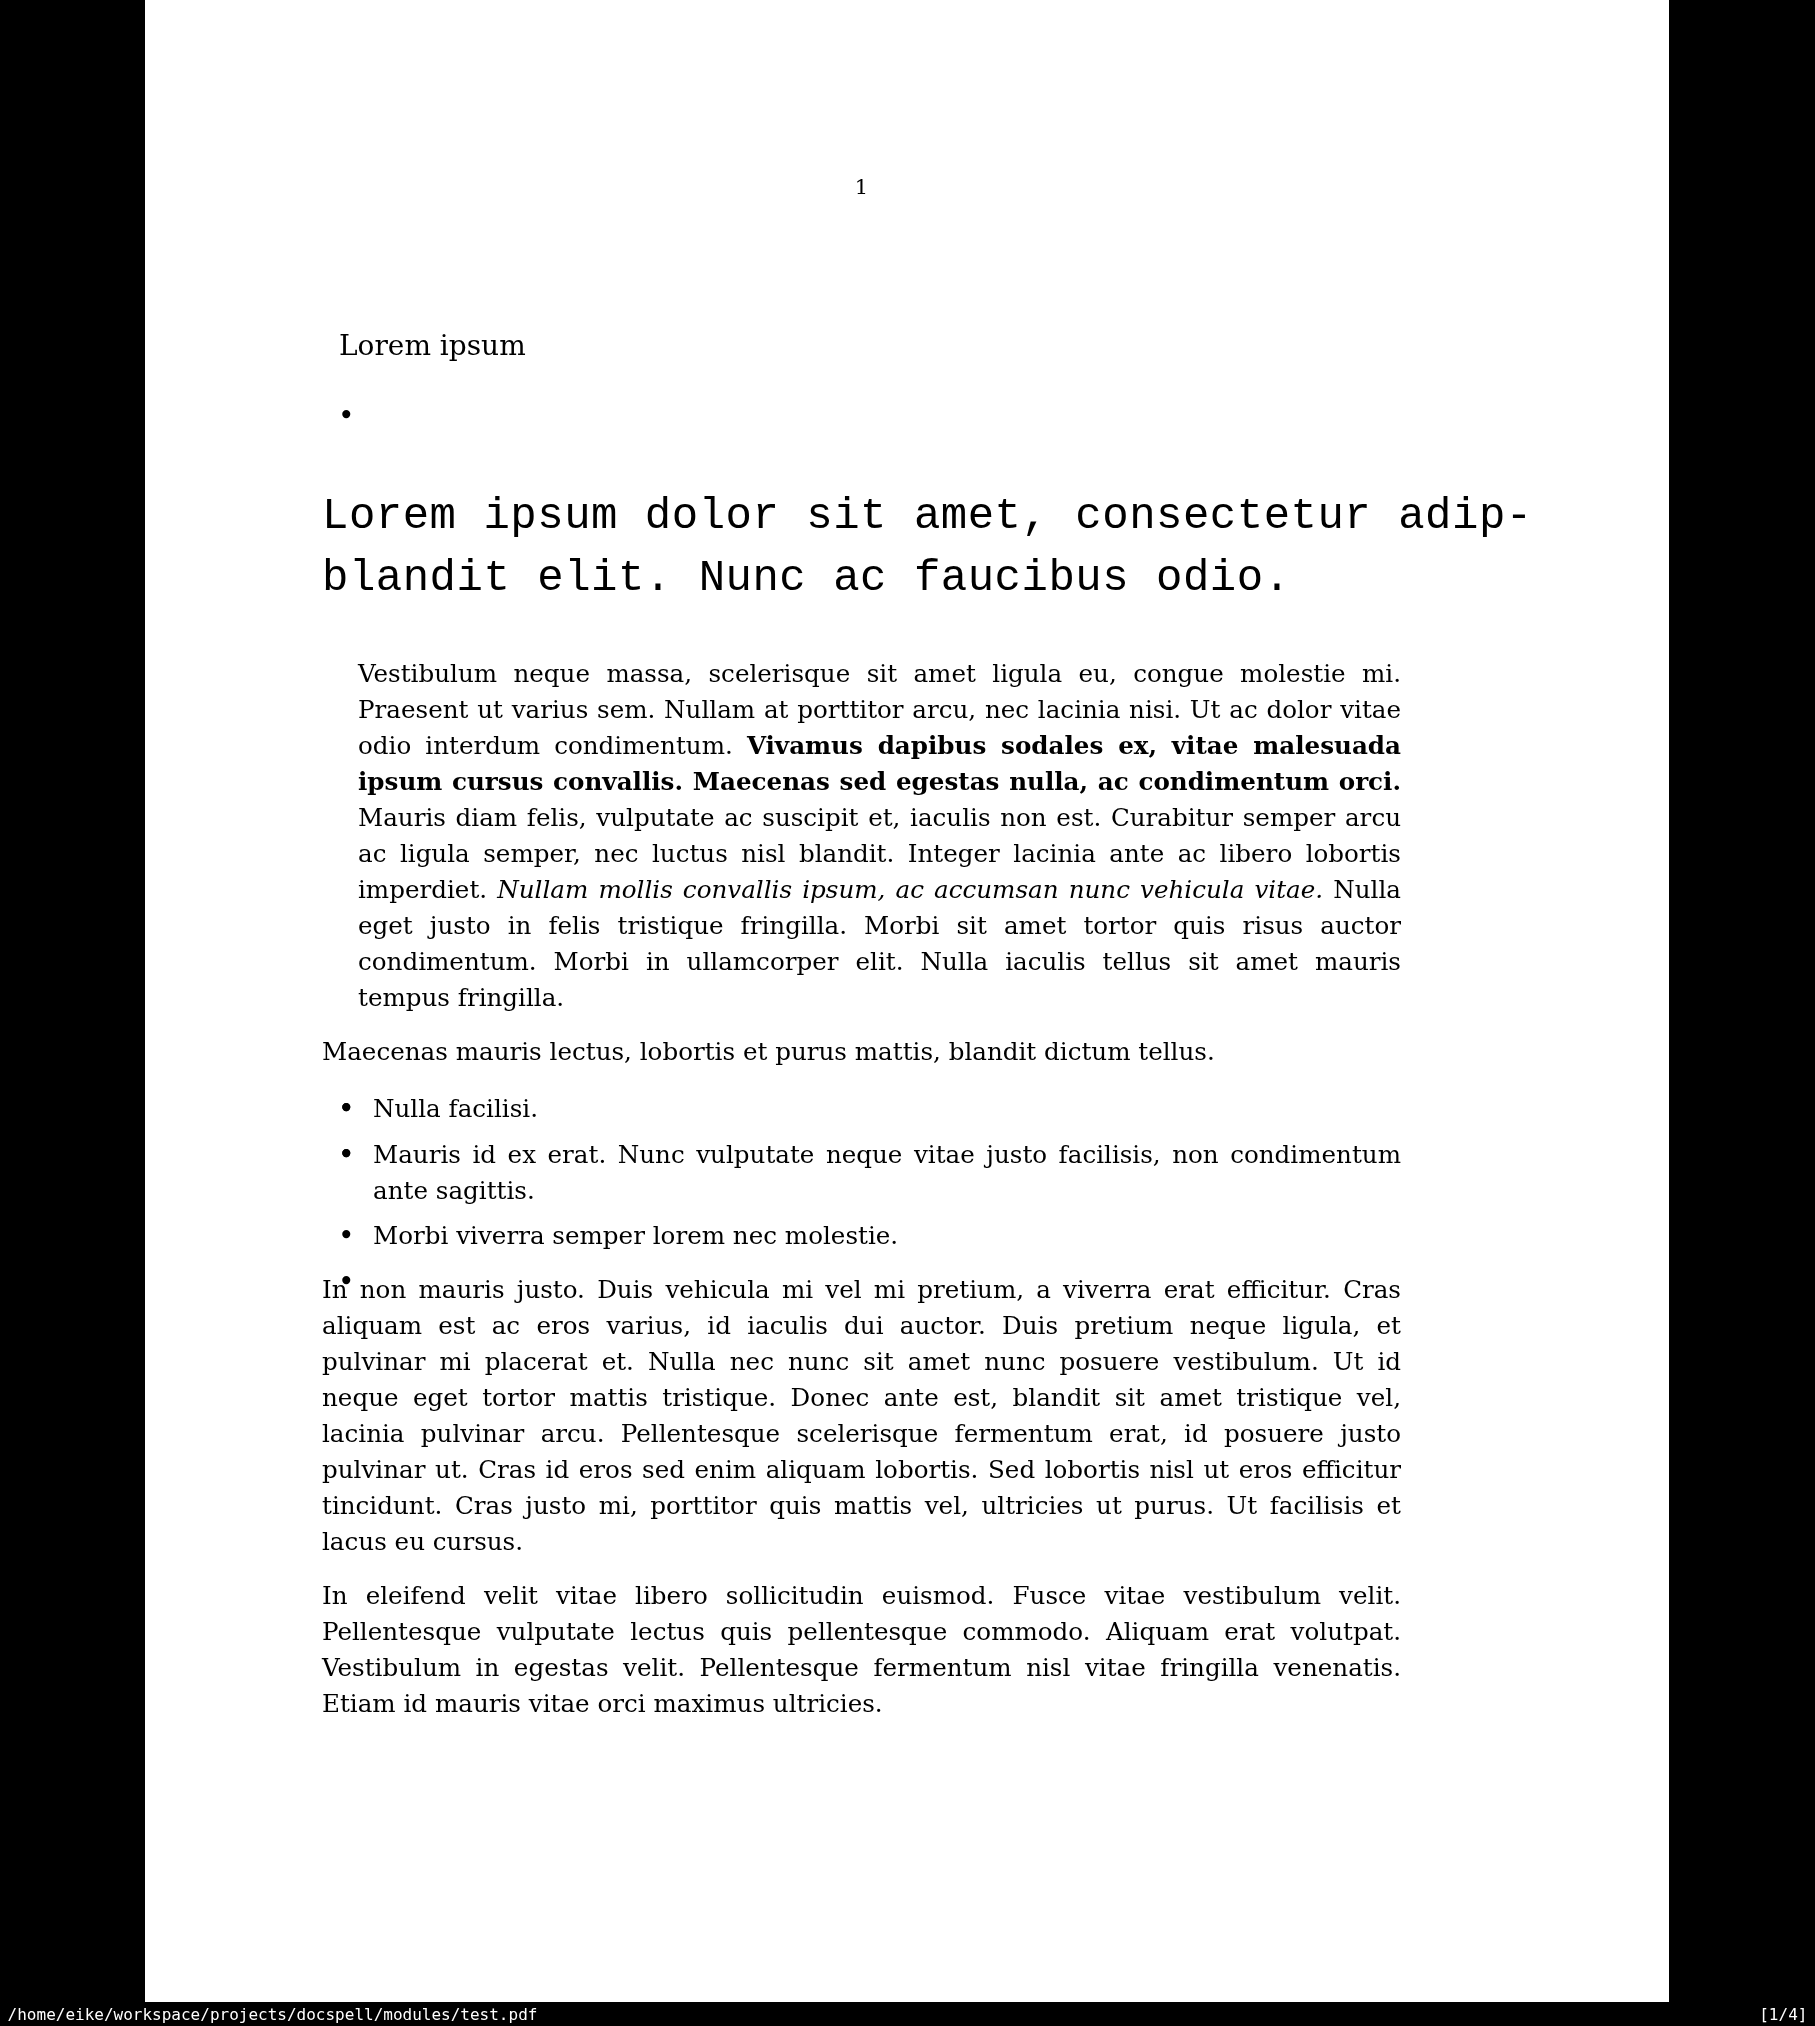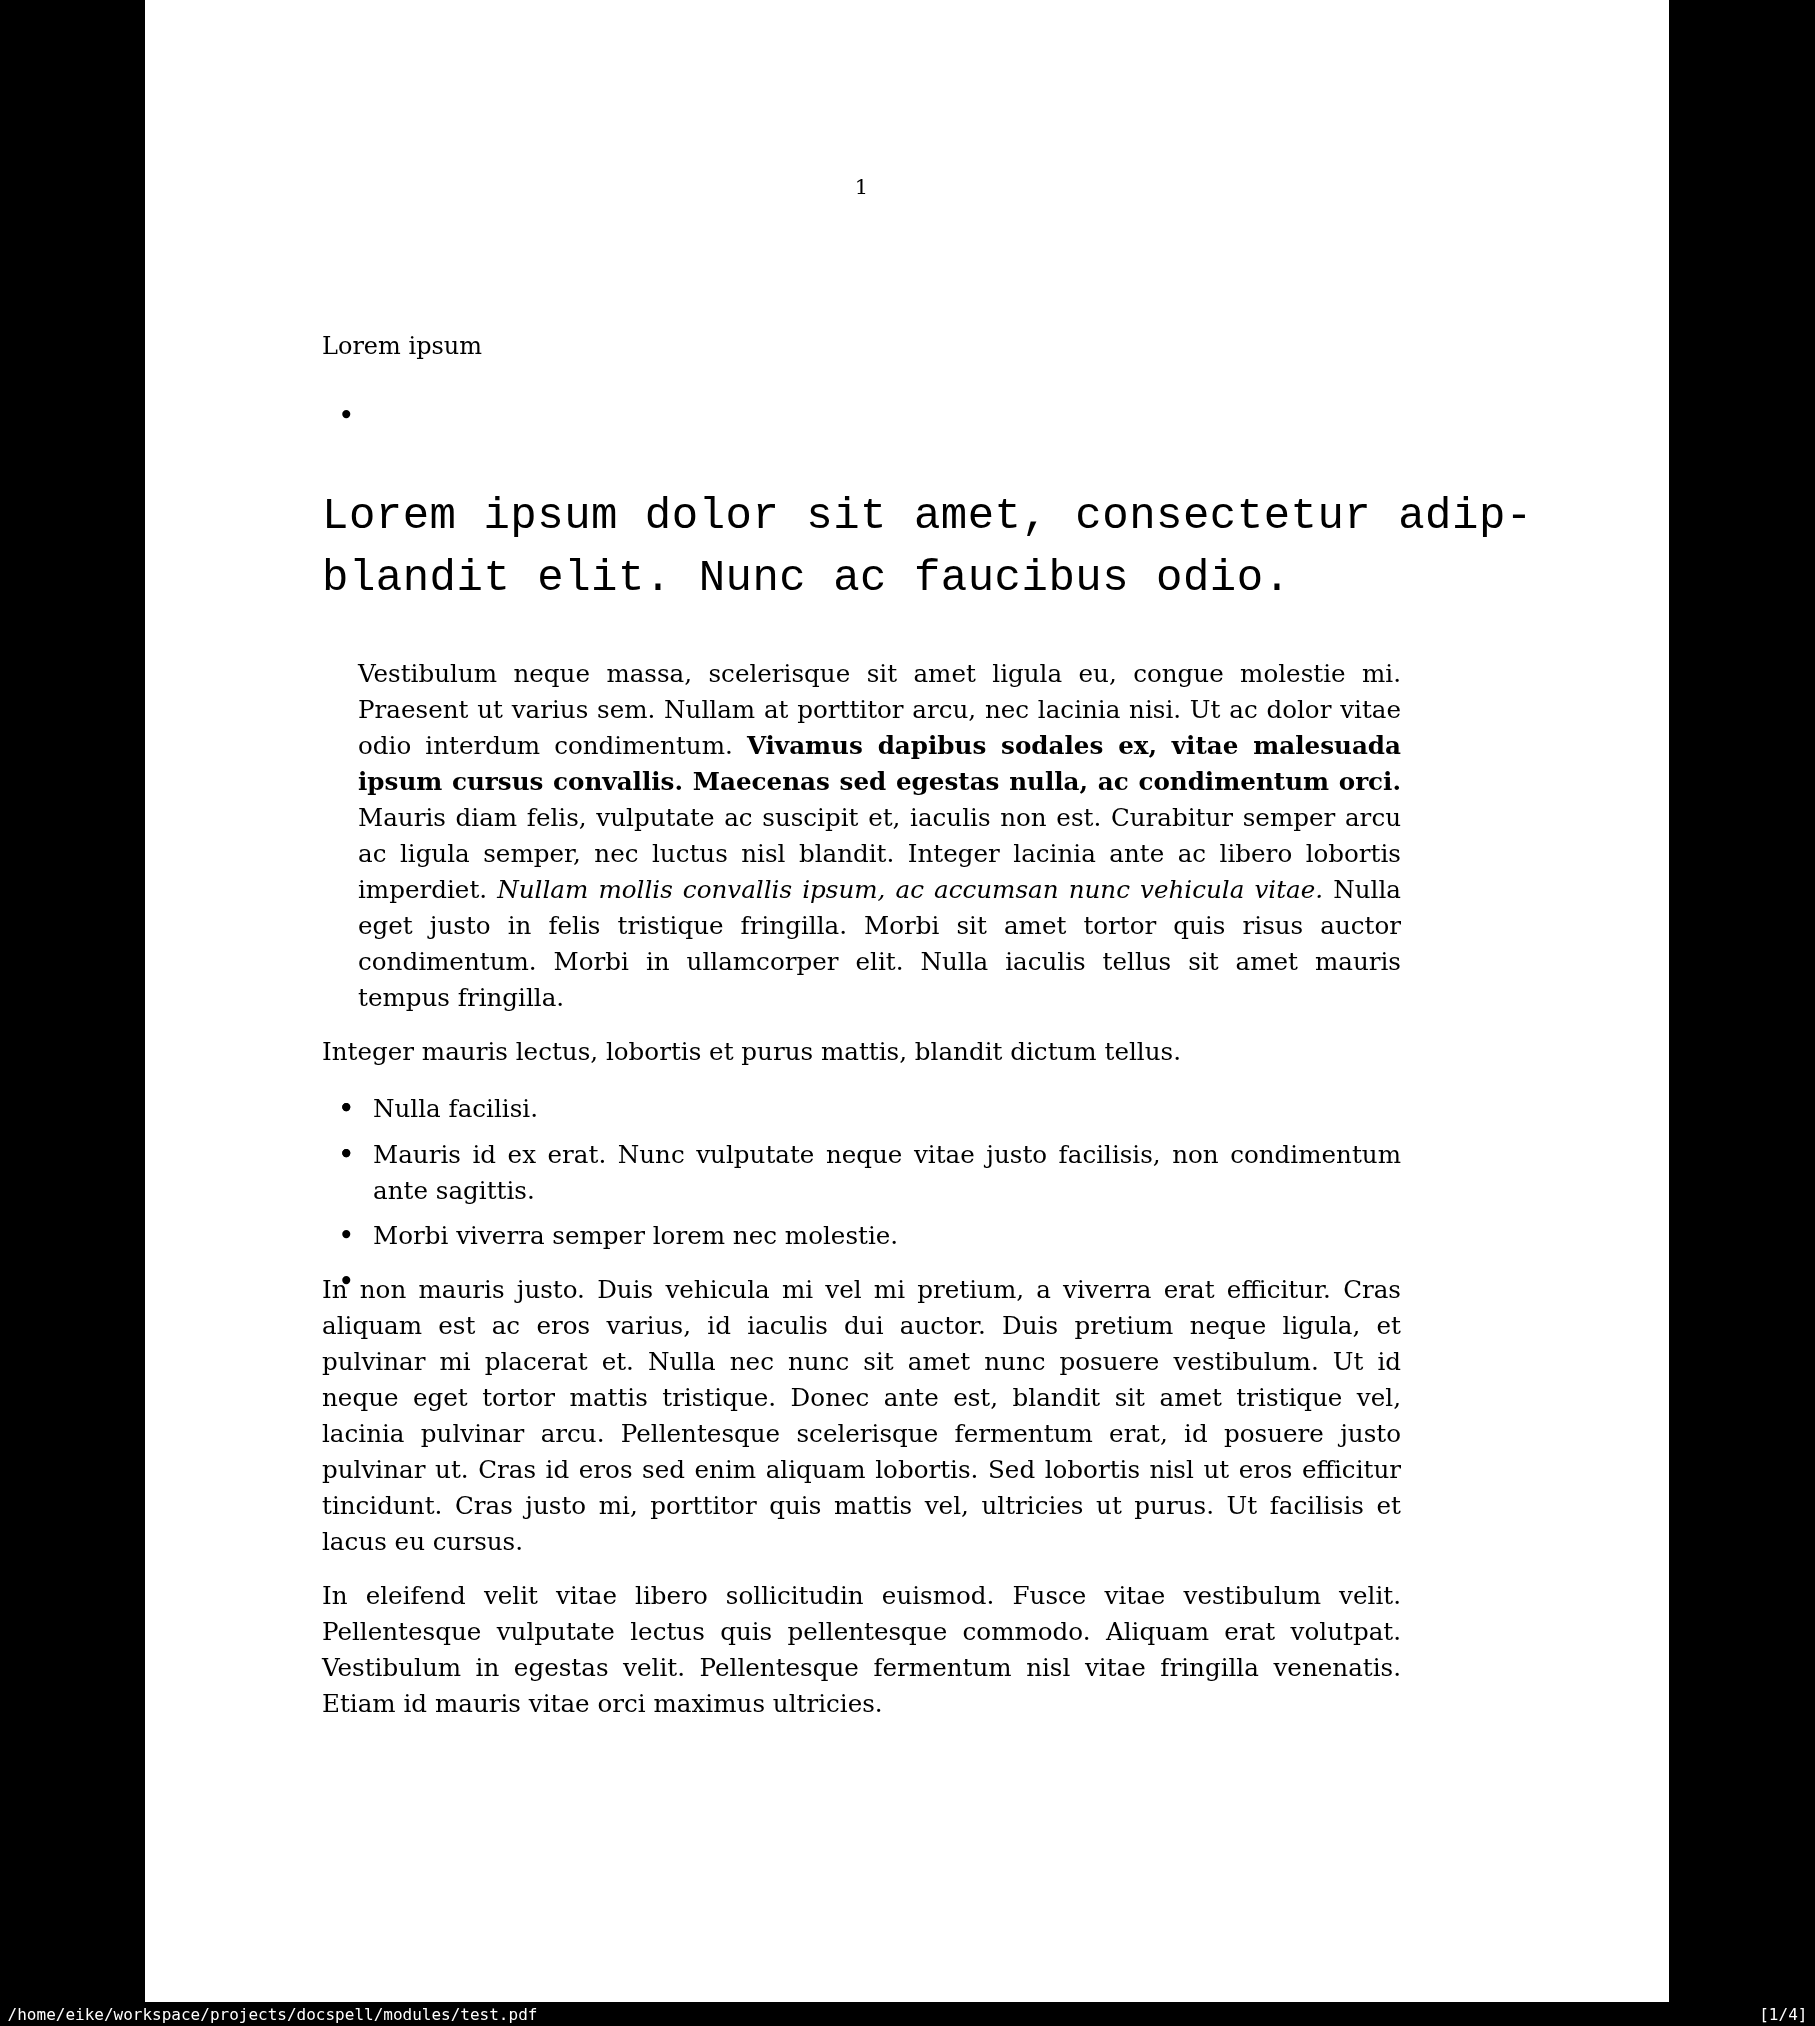"Lorem ipsum" .intro { font-size: 24px -> 28px; margin-left: none -> 17px }
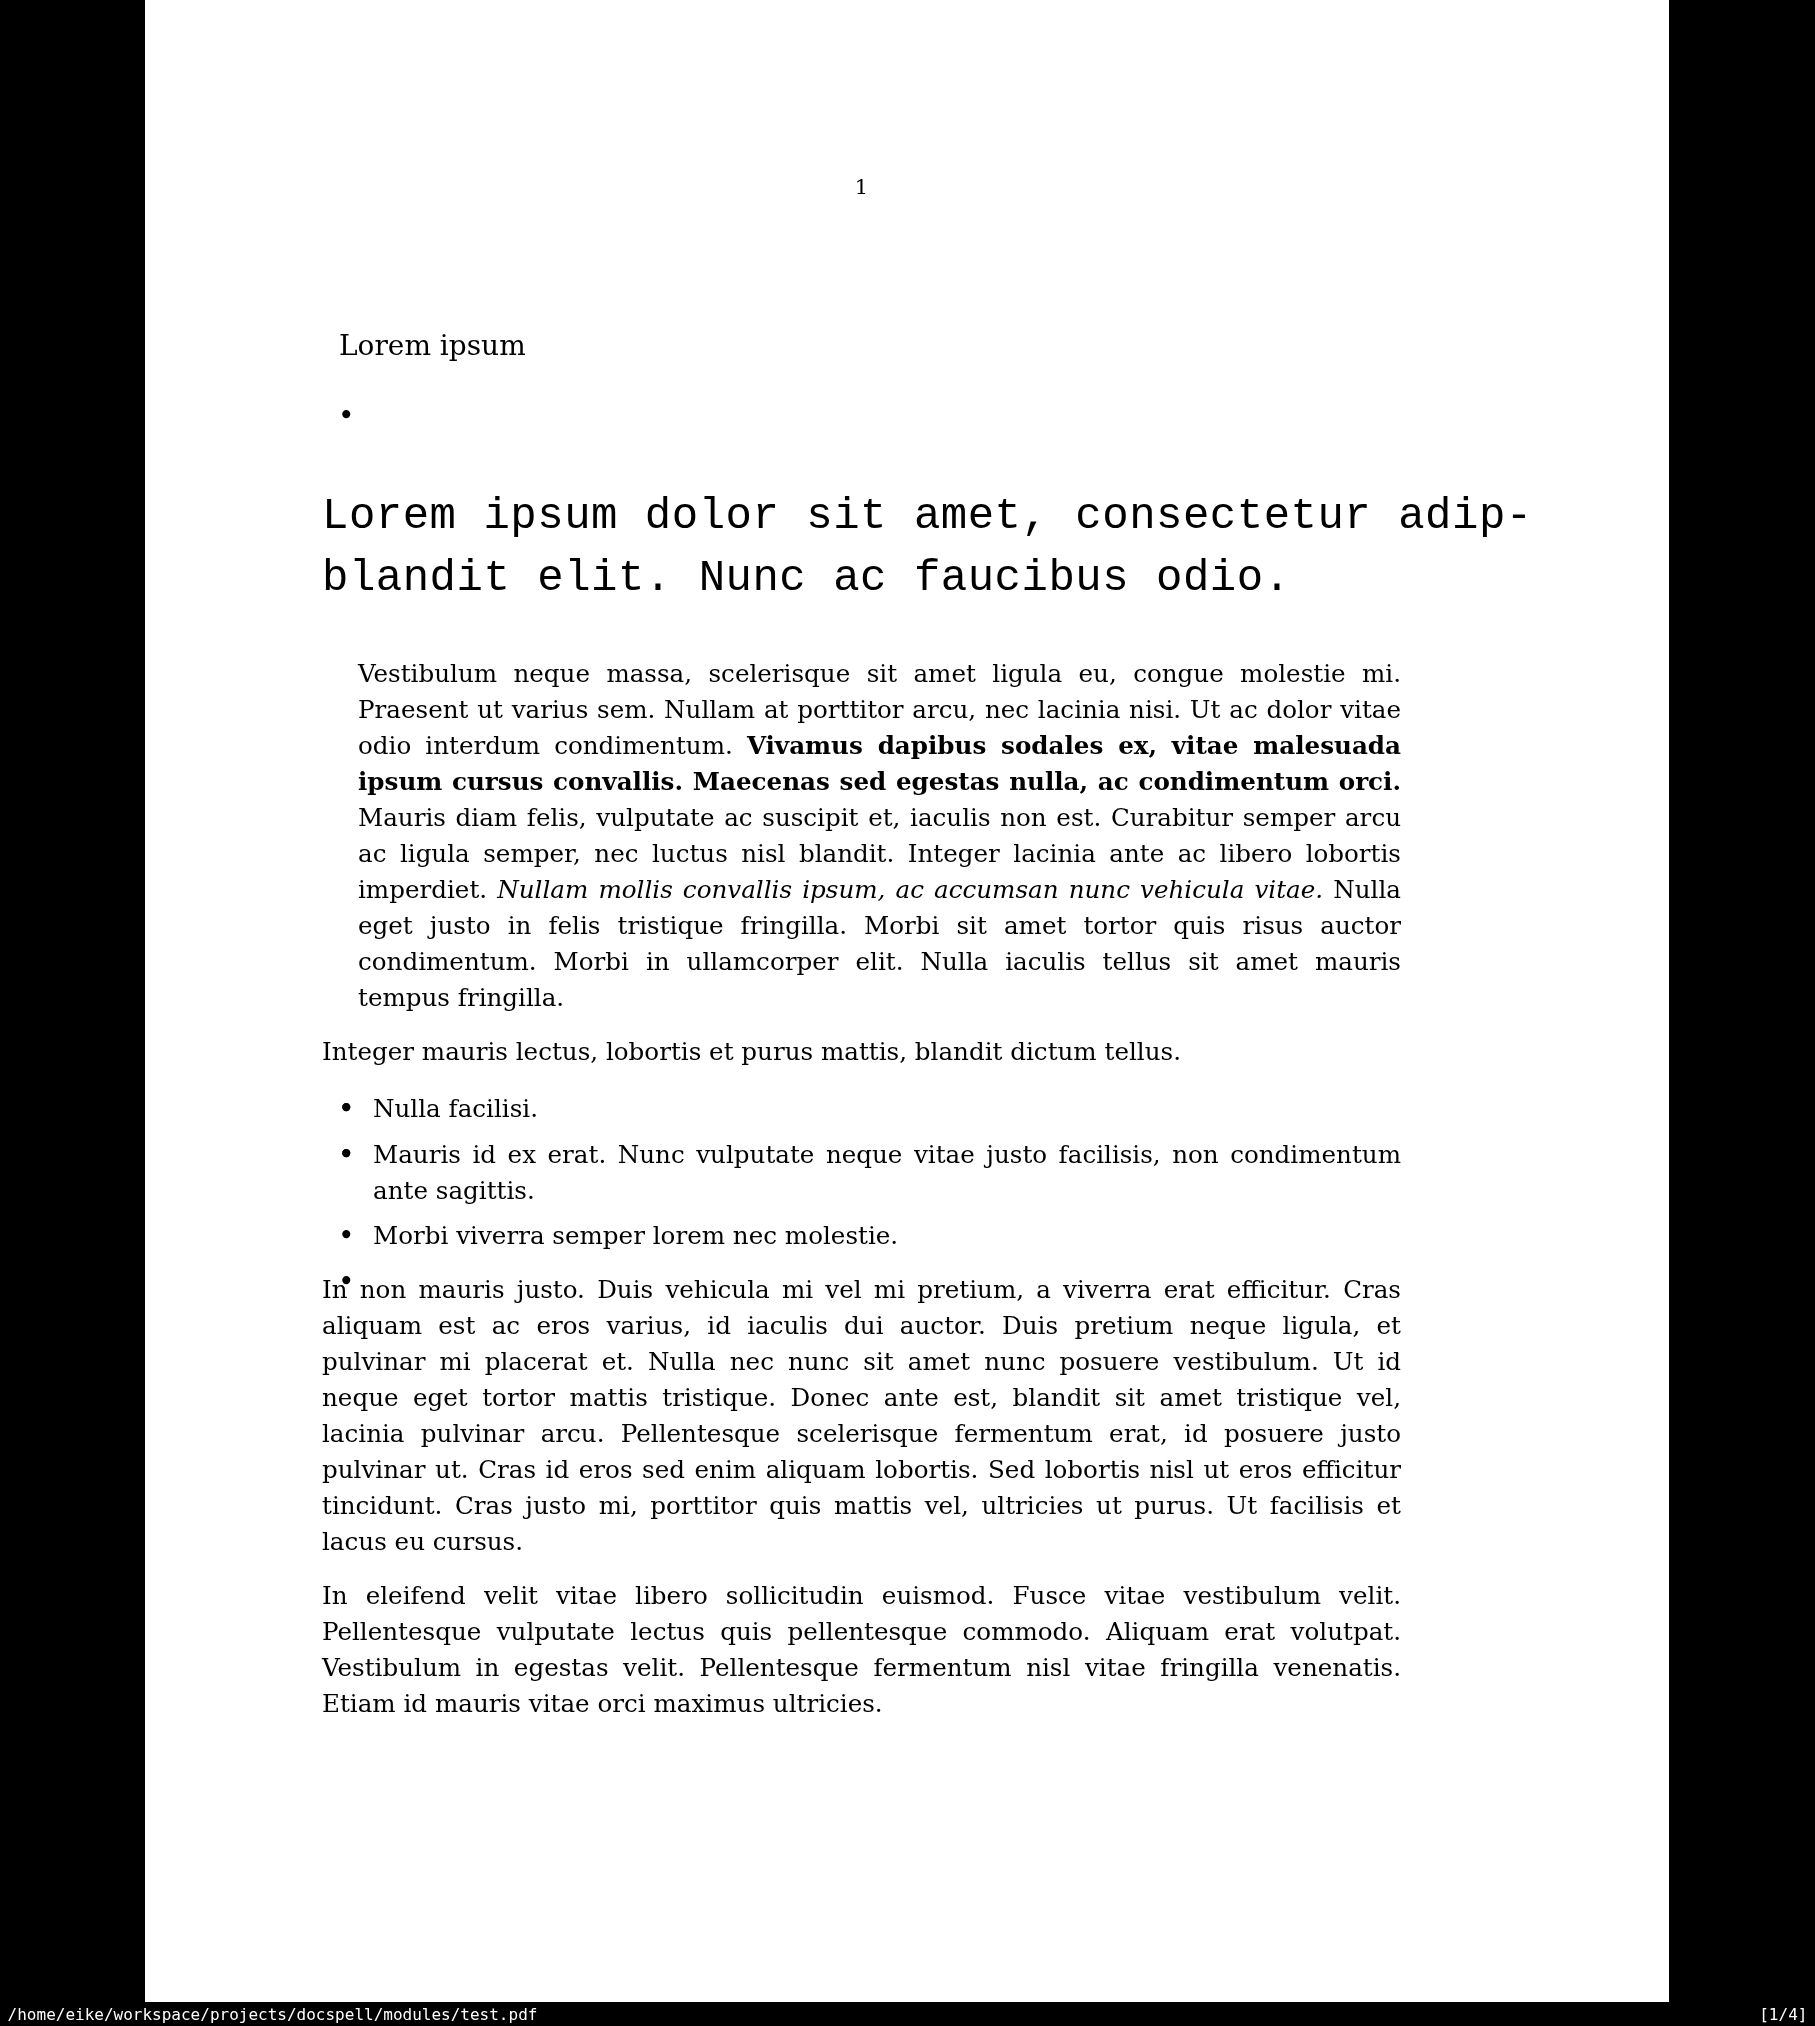"Integer mauris lectus, lobortis et" div.para { text: Integer -> Maecenas }
